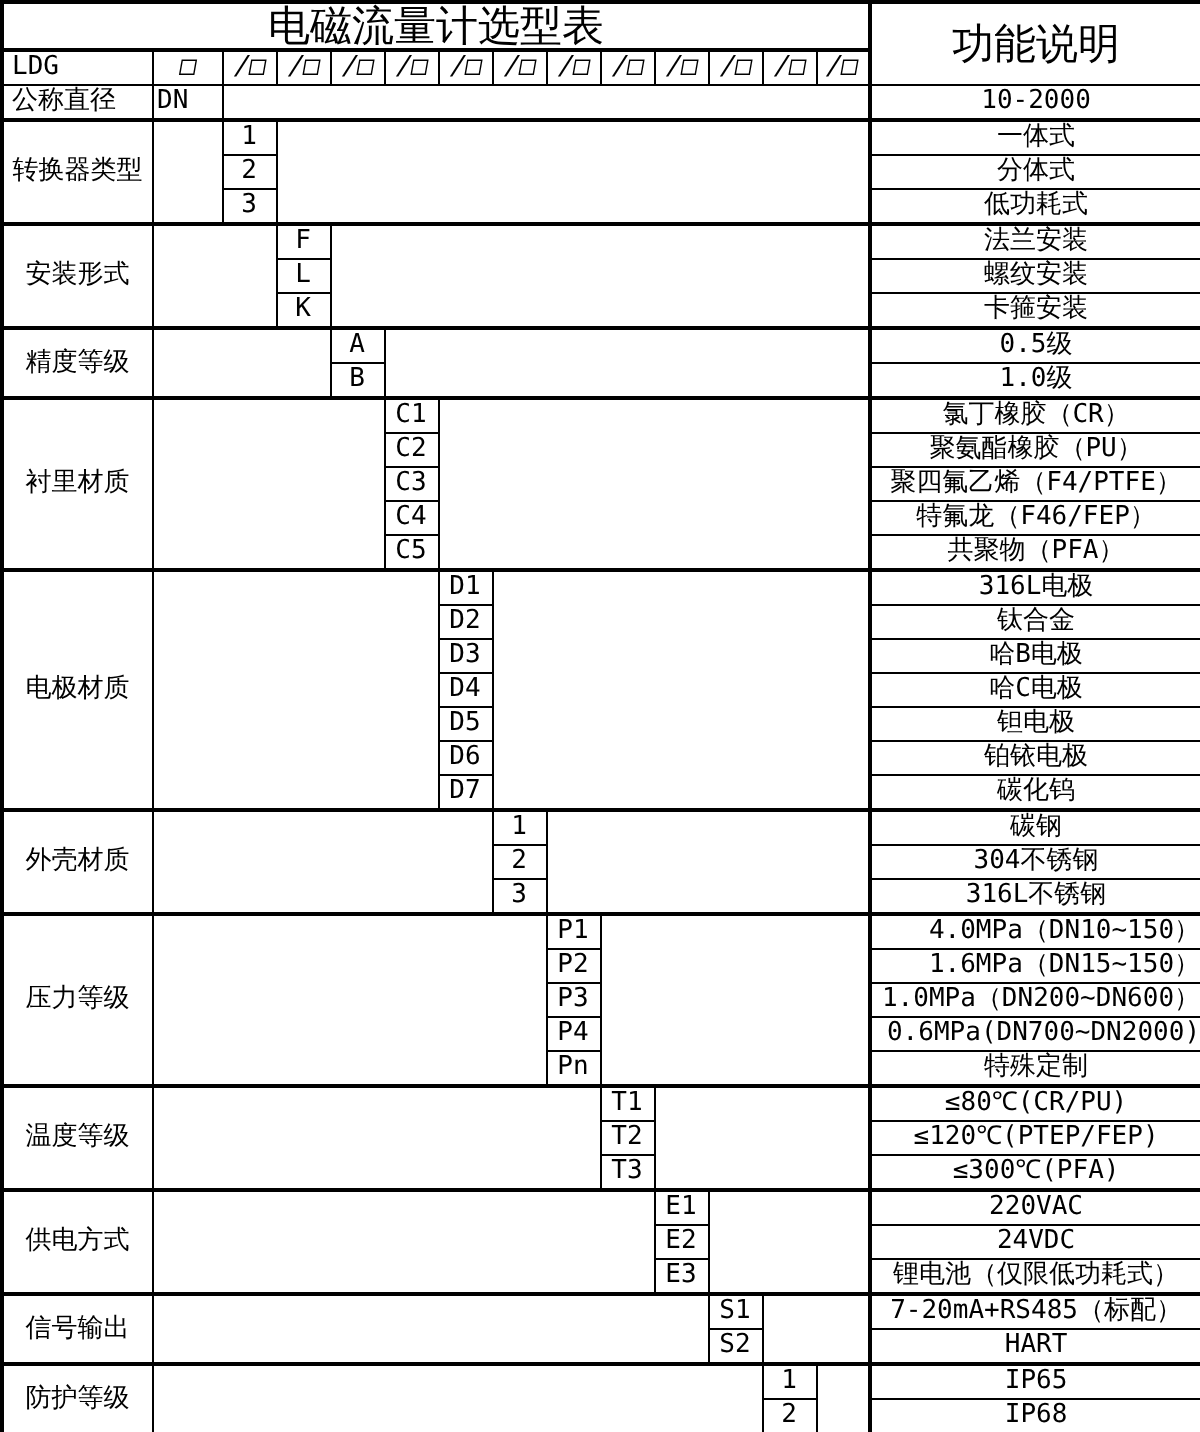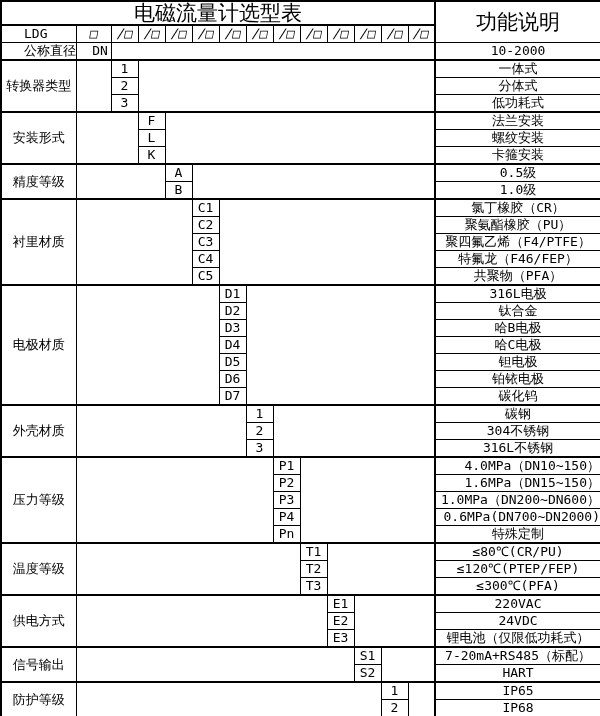"LDG" td.ldg { padding-left: 22px -> 4px }
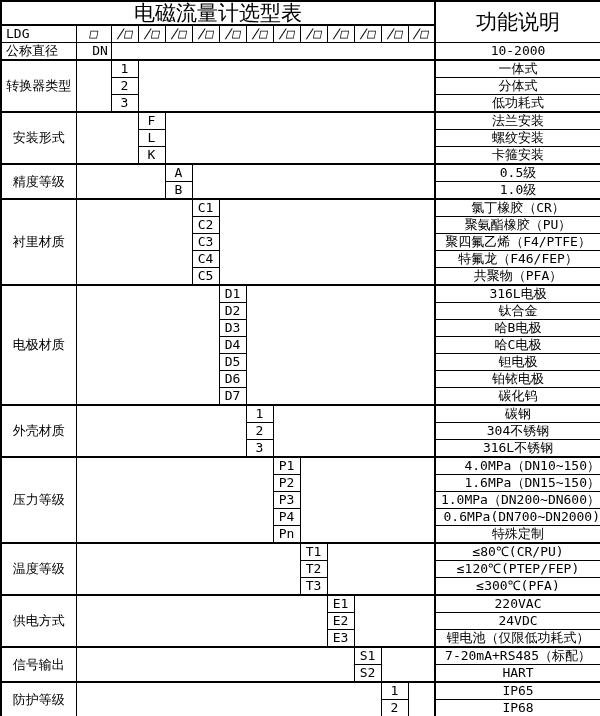"DN" td.dn { padding-left: 13px -> 2px; text-align: center -> left }
